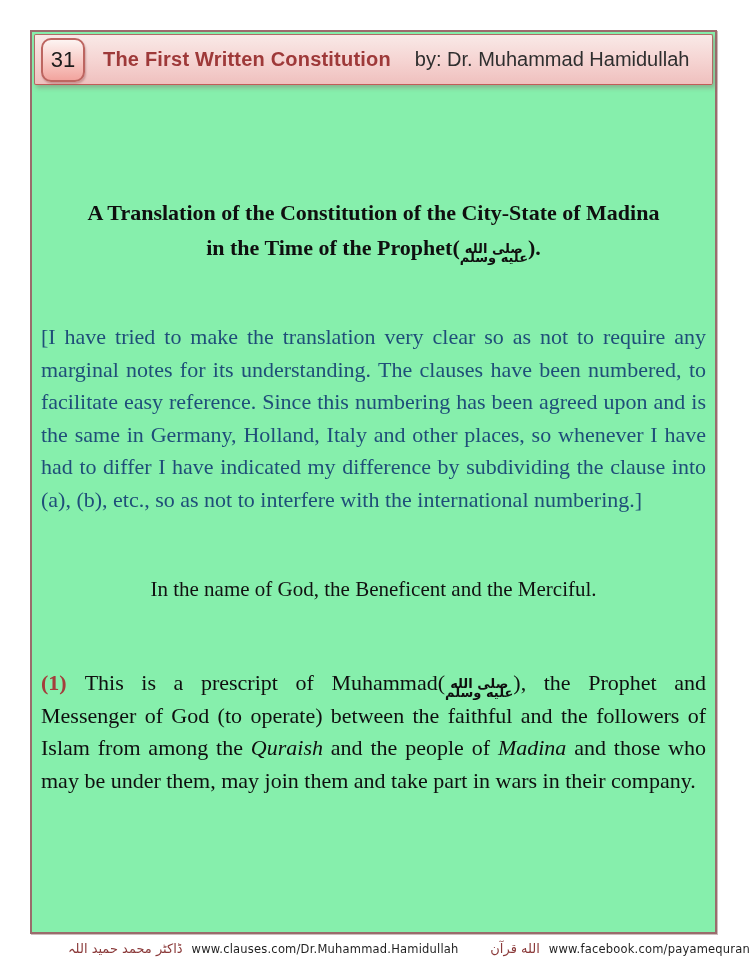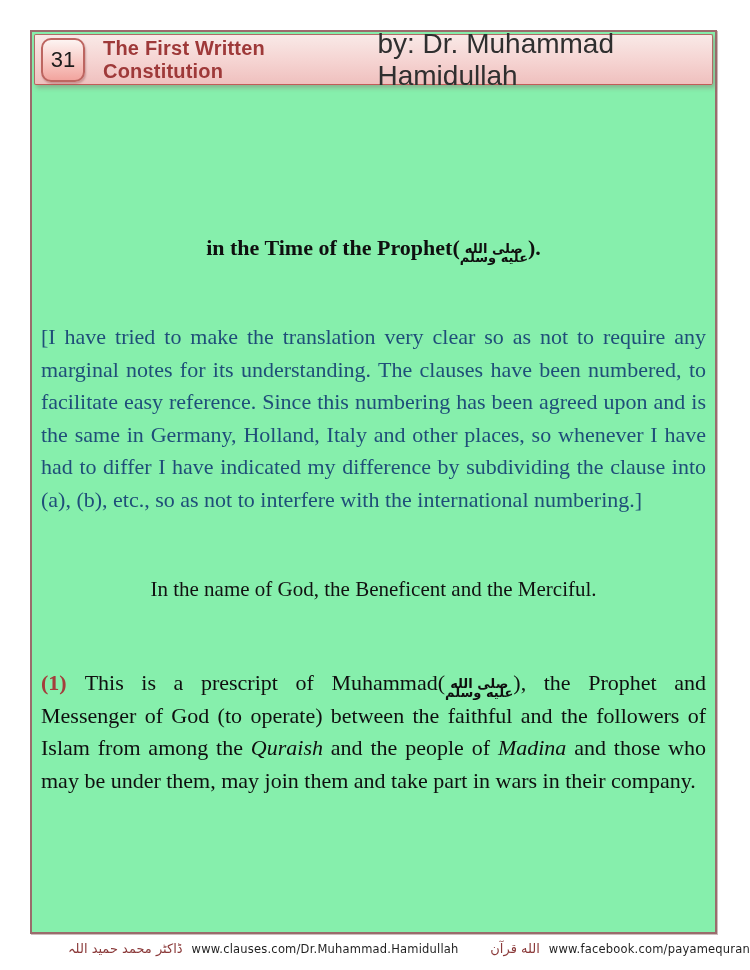"by: Dr. Muhammad Hamidullah" .header-byline { font-size: 28px -> 20px }
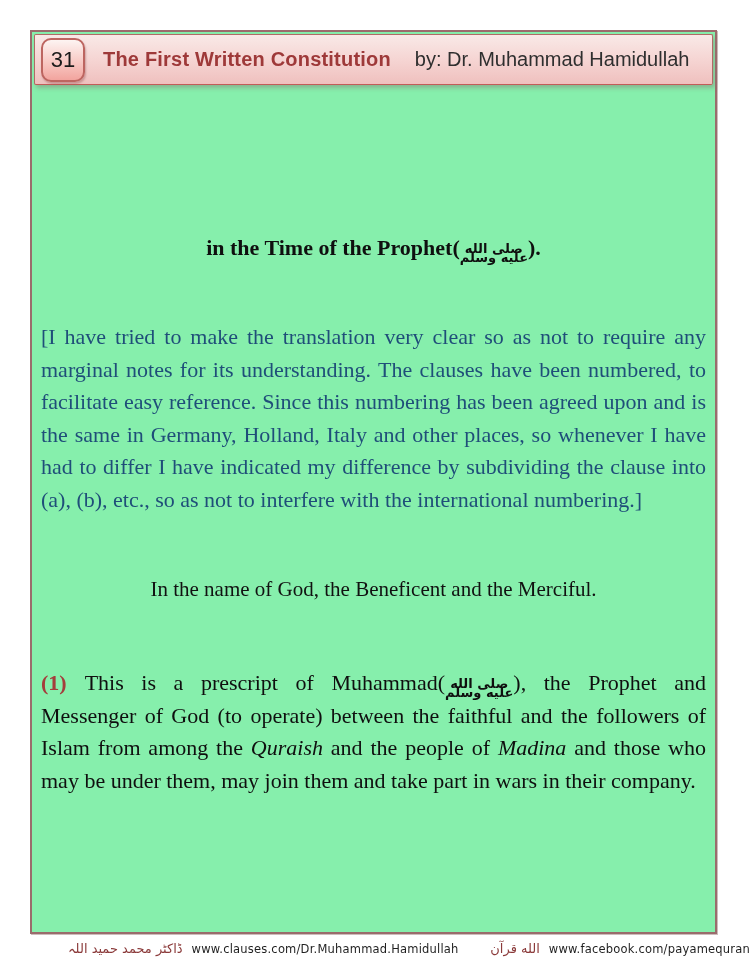"A Translation of the Constitution" span { html: none -> <span>A Translation of the Constitution of the City-State of Madina</span> }
